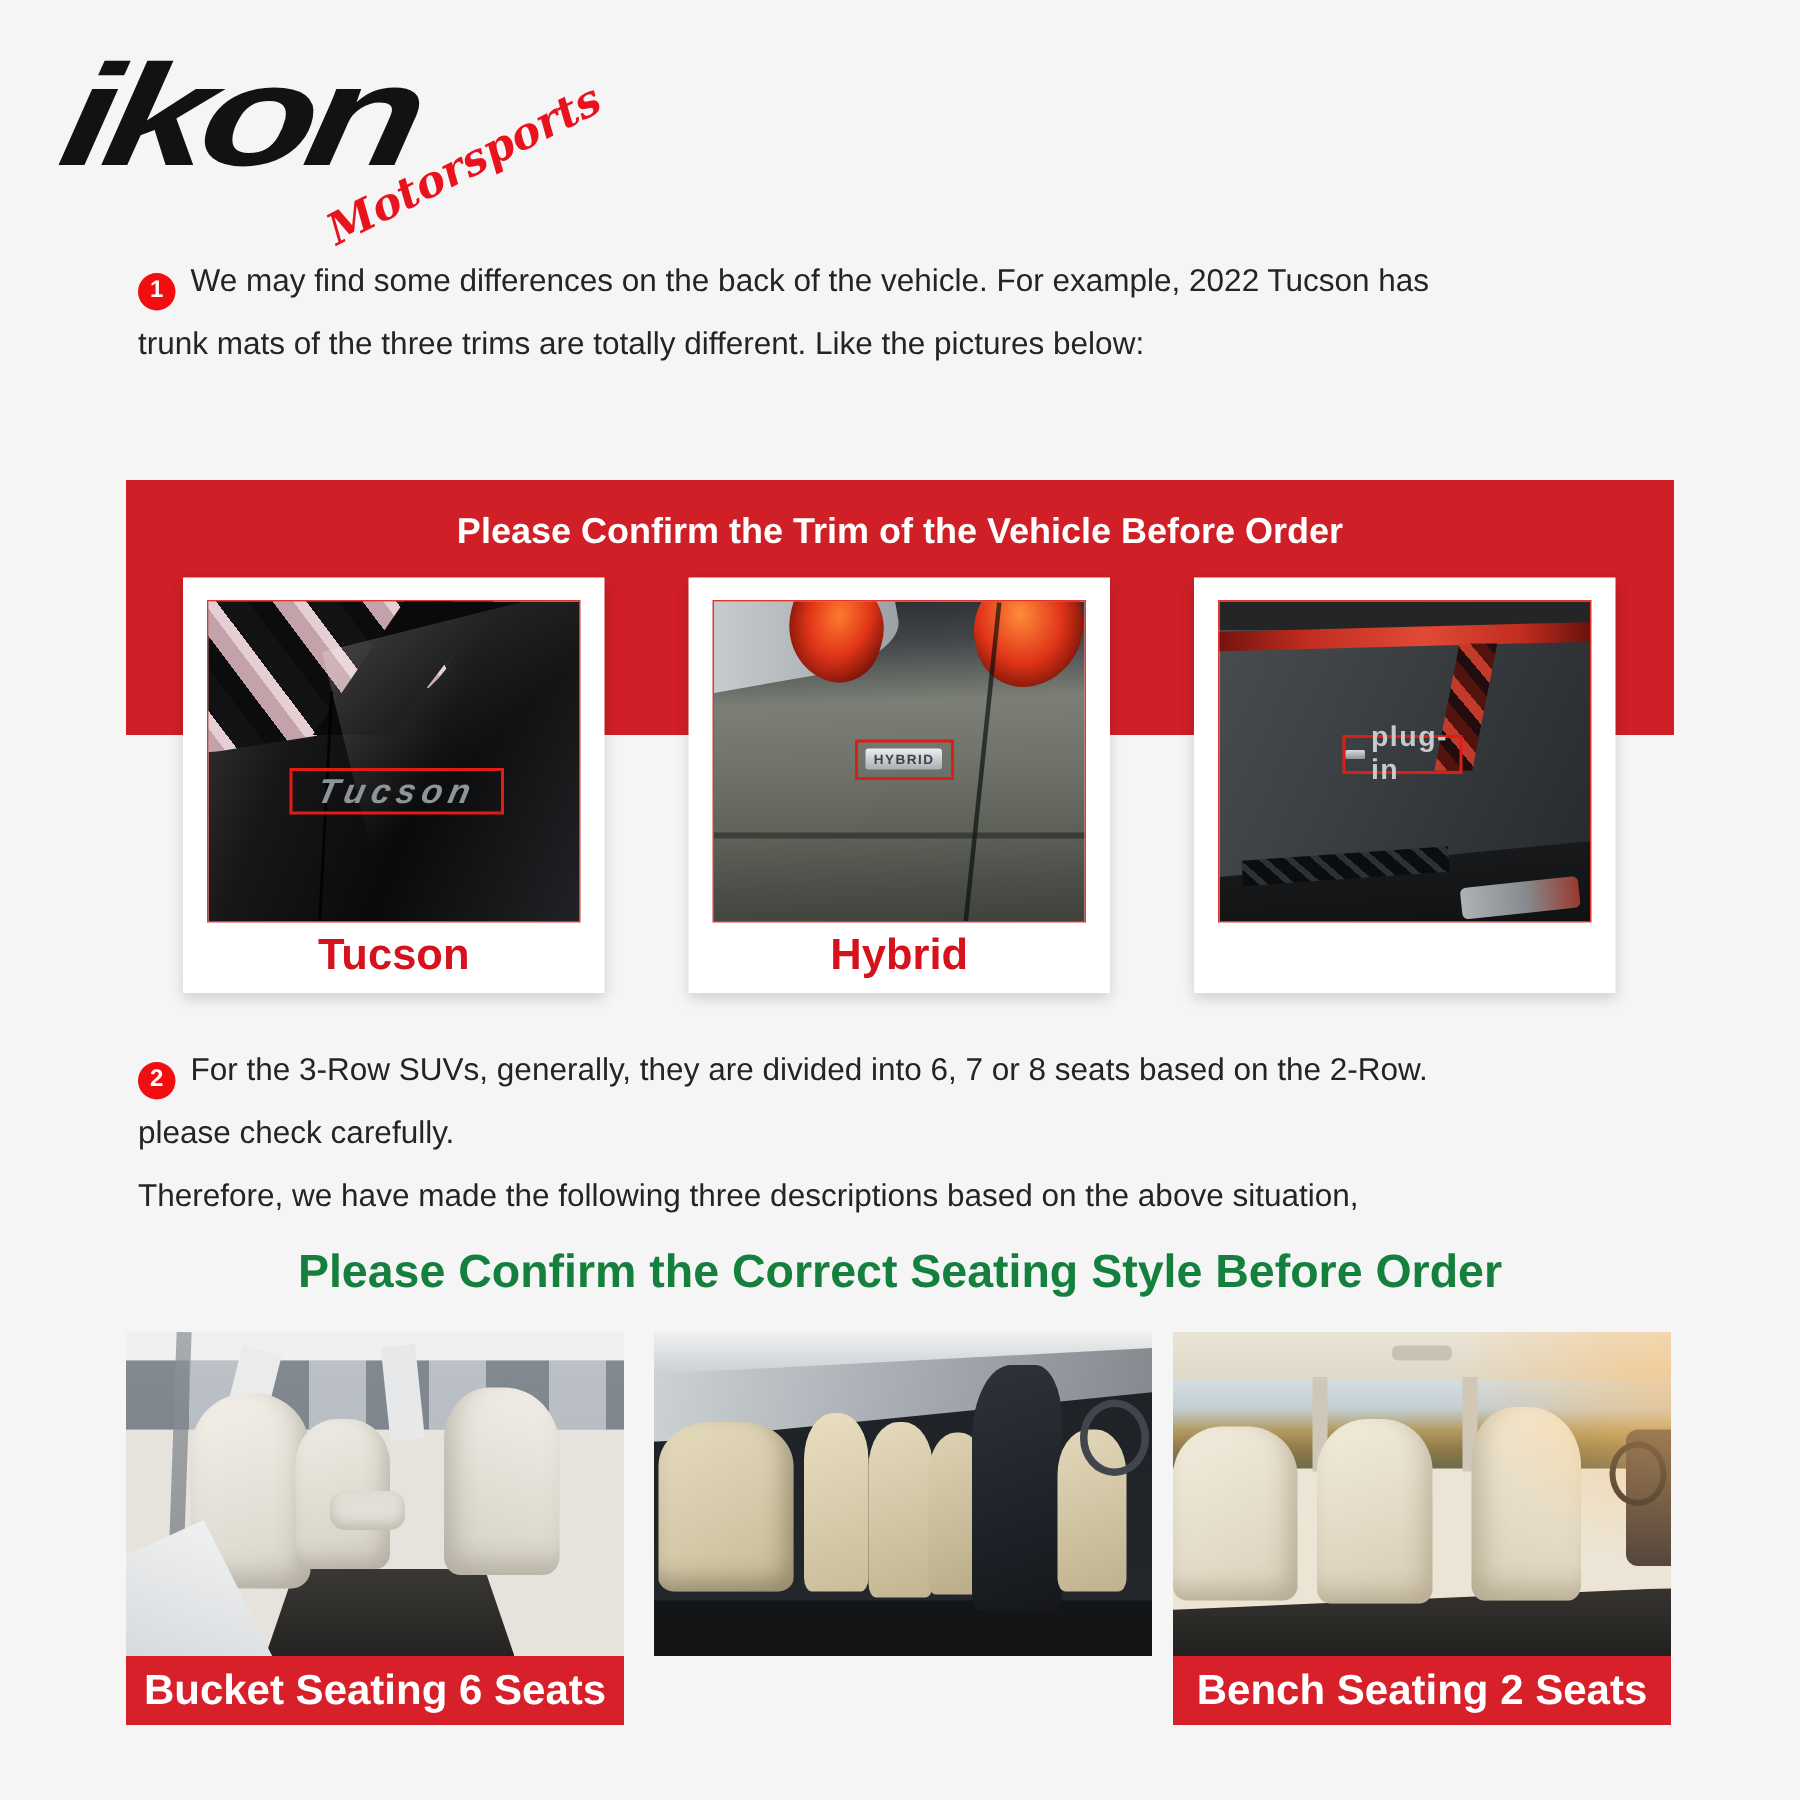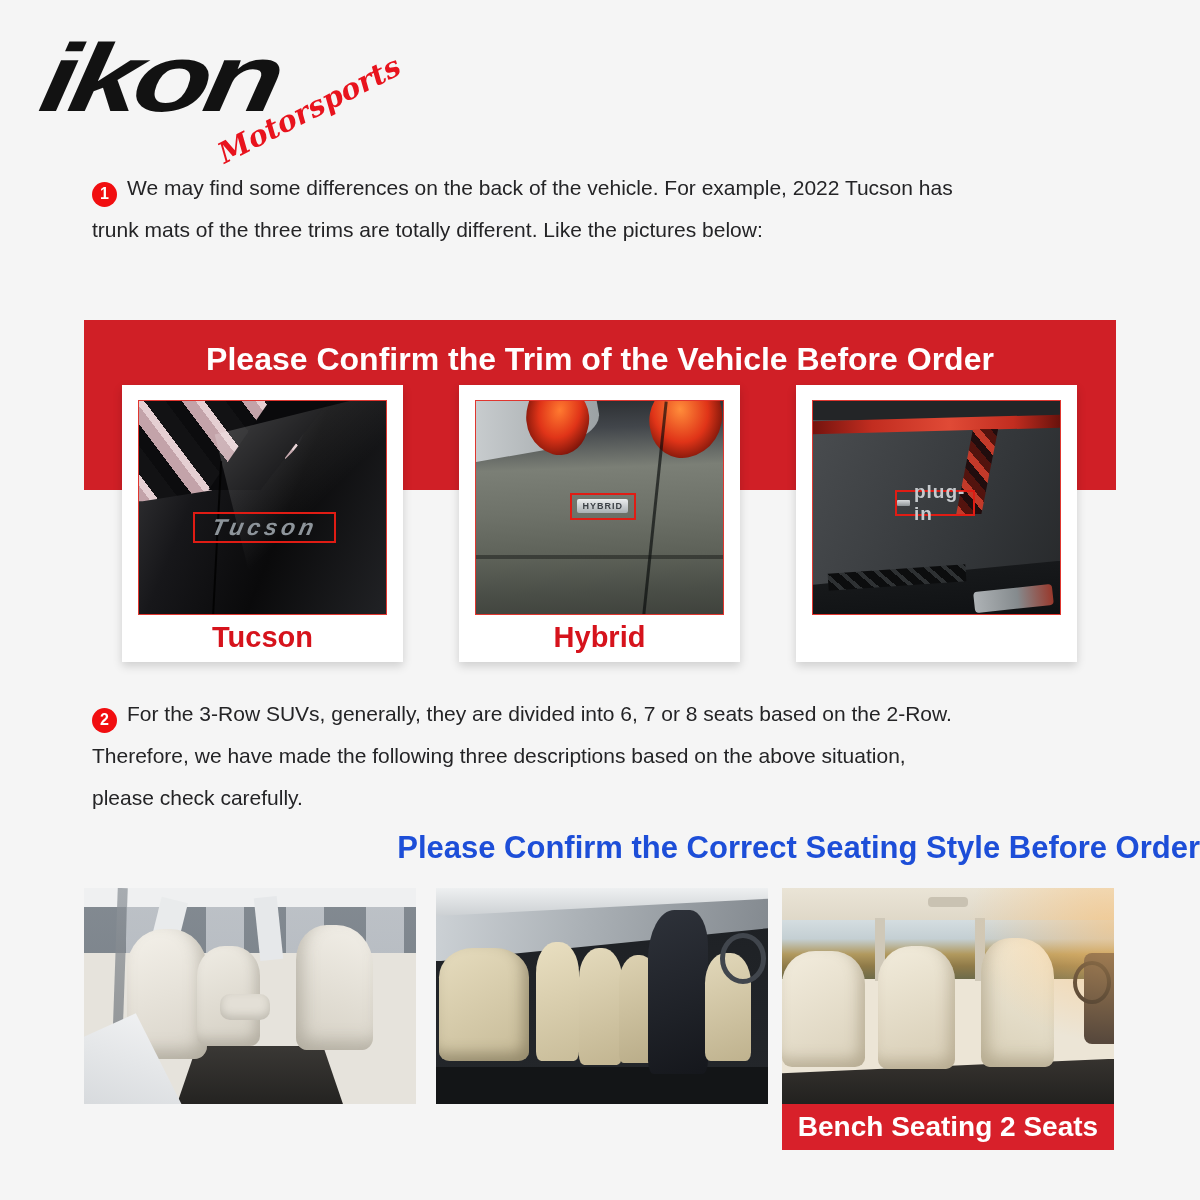"Please Confirm the Trim of" .trim-banner-title { font-size: 32px -> 24px }
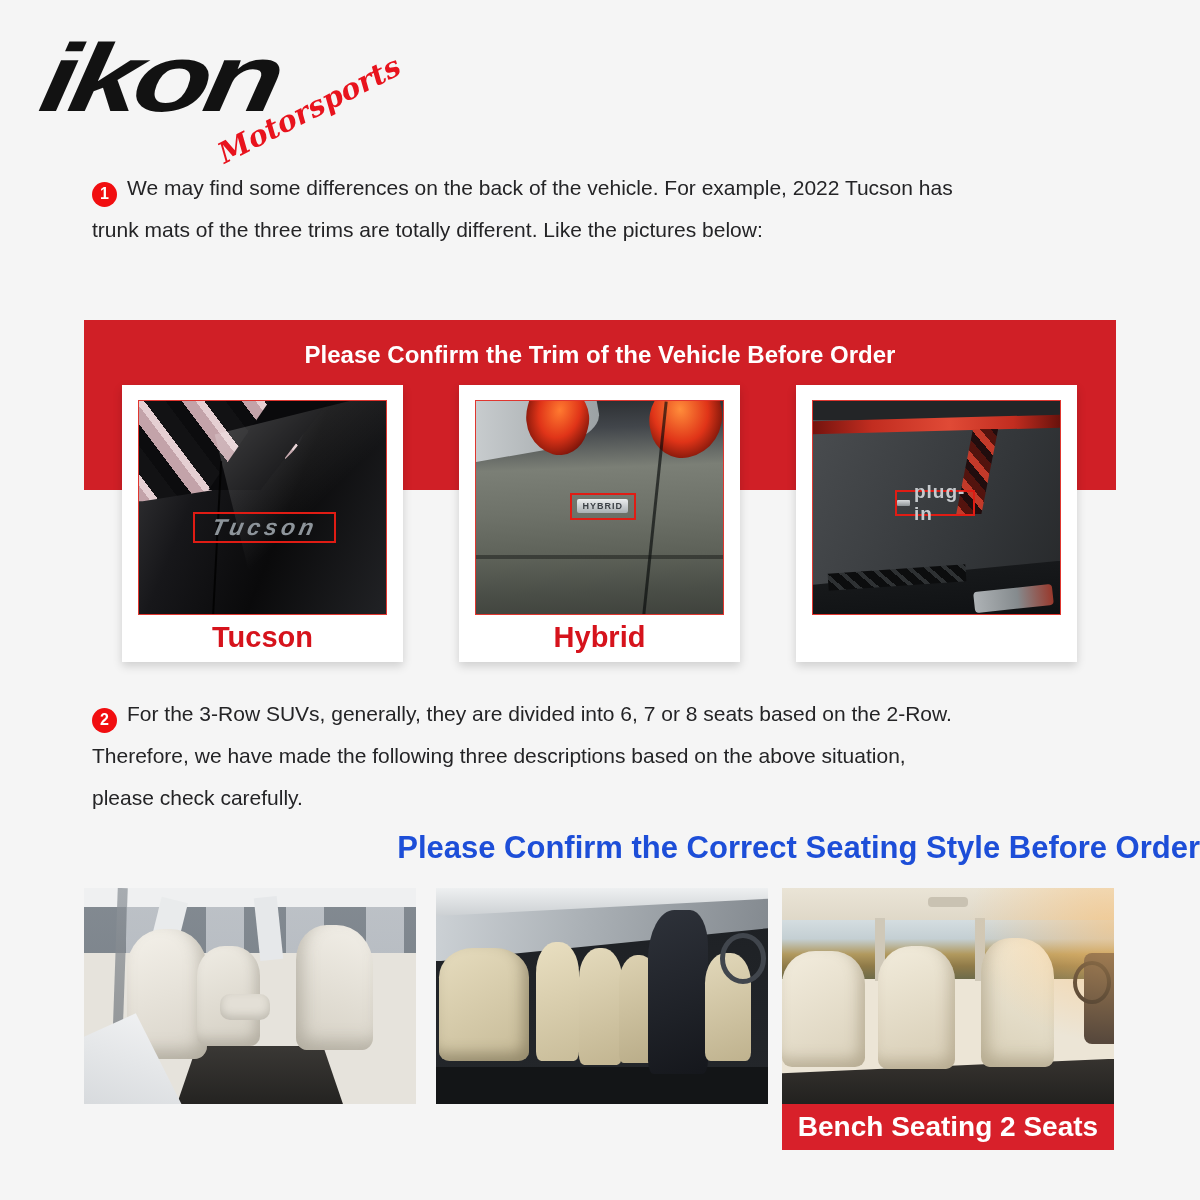"Therefore, we have made the" div.step-line { order: before "please check carefully." -> after "please check carefully." }
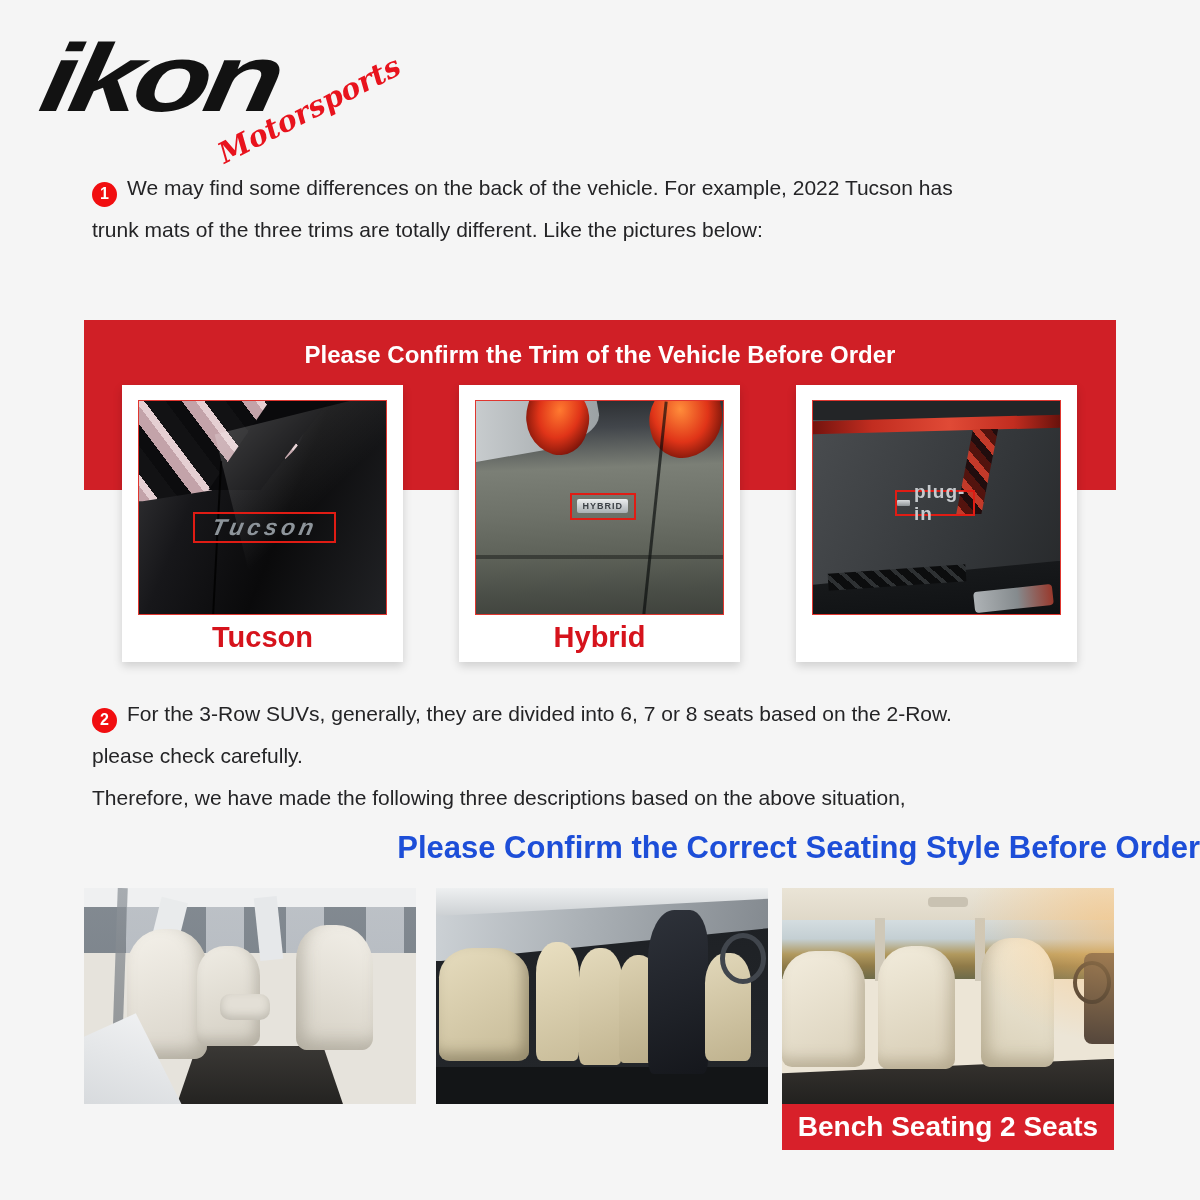"Please Confirm the Correct Seating" .seat-heading { color: #1d4ed8 -> #15803d; text-align: right -> center }
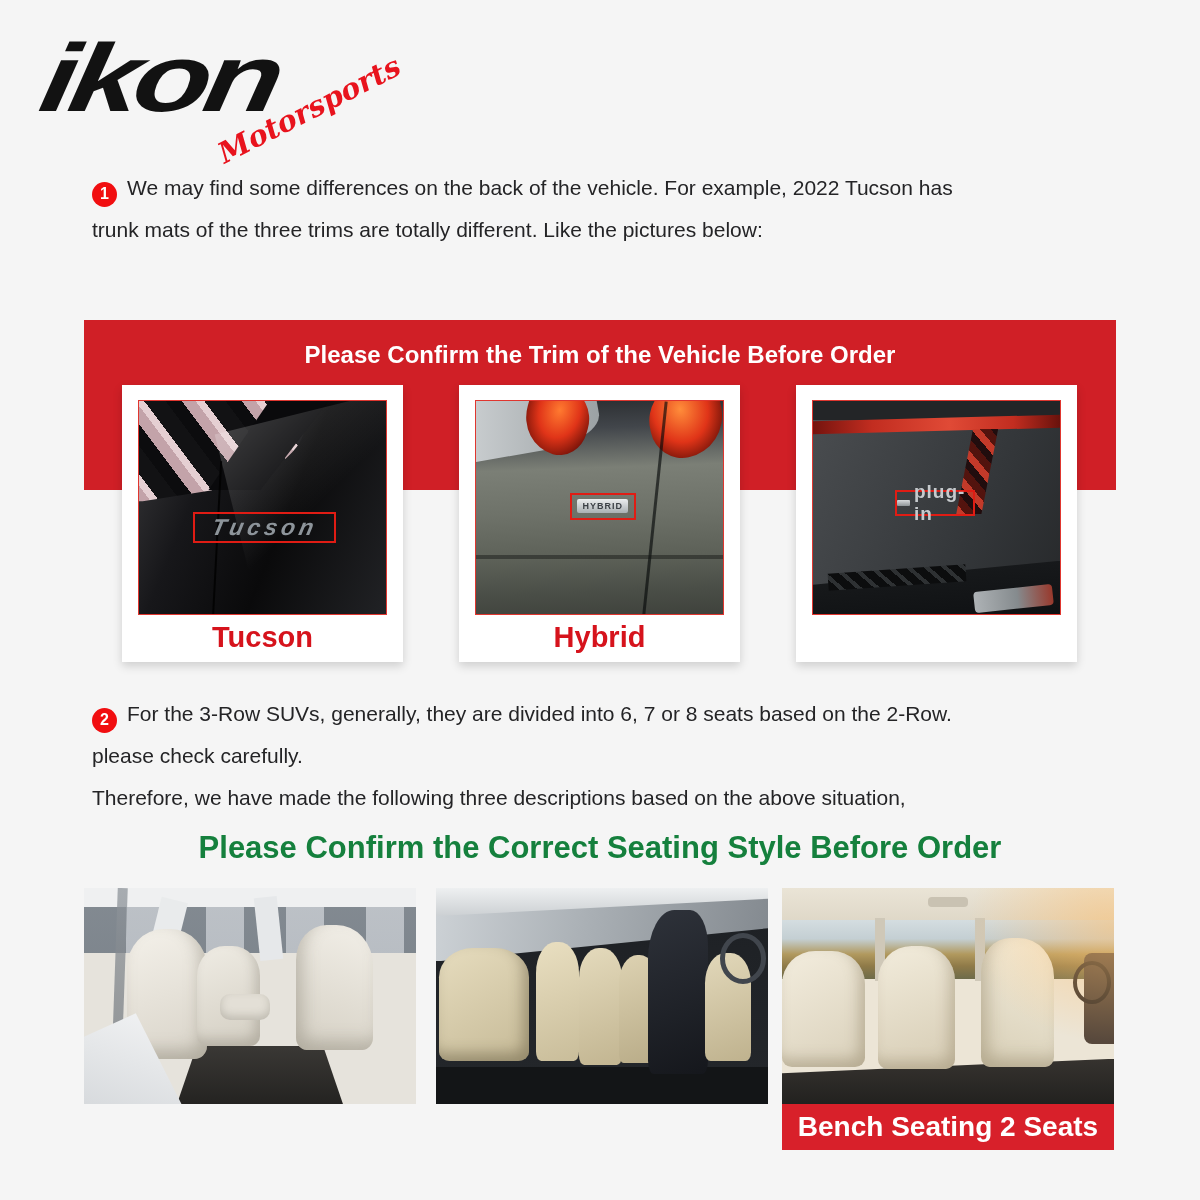"Bucket Seating 6 Seats" div.abs { html: none -> <div>Bucket Seating 6 Seats</div> }
